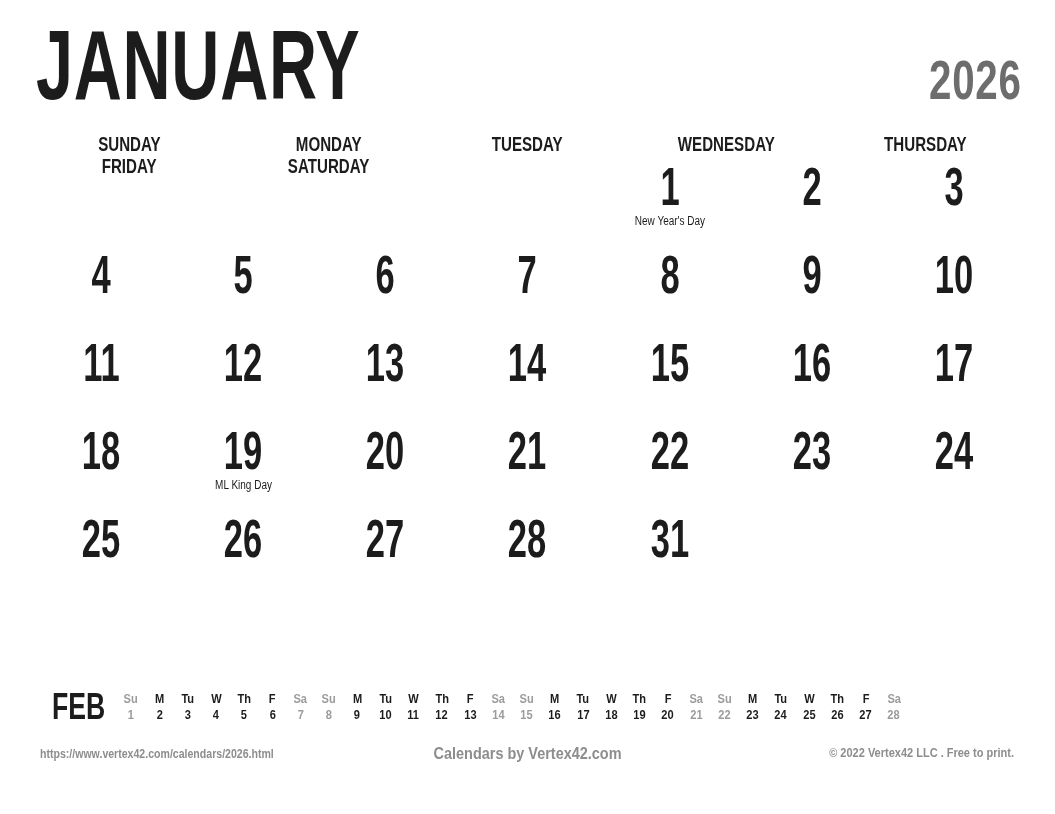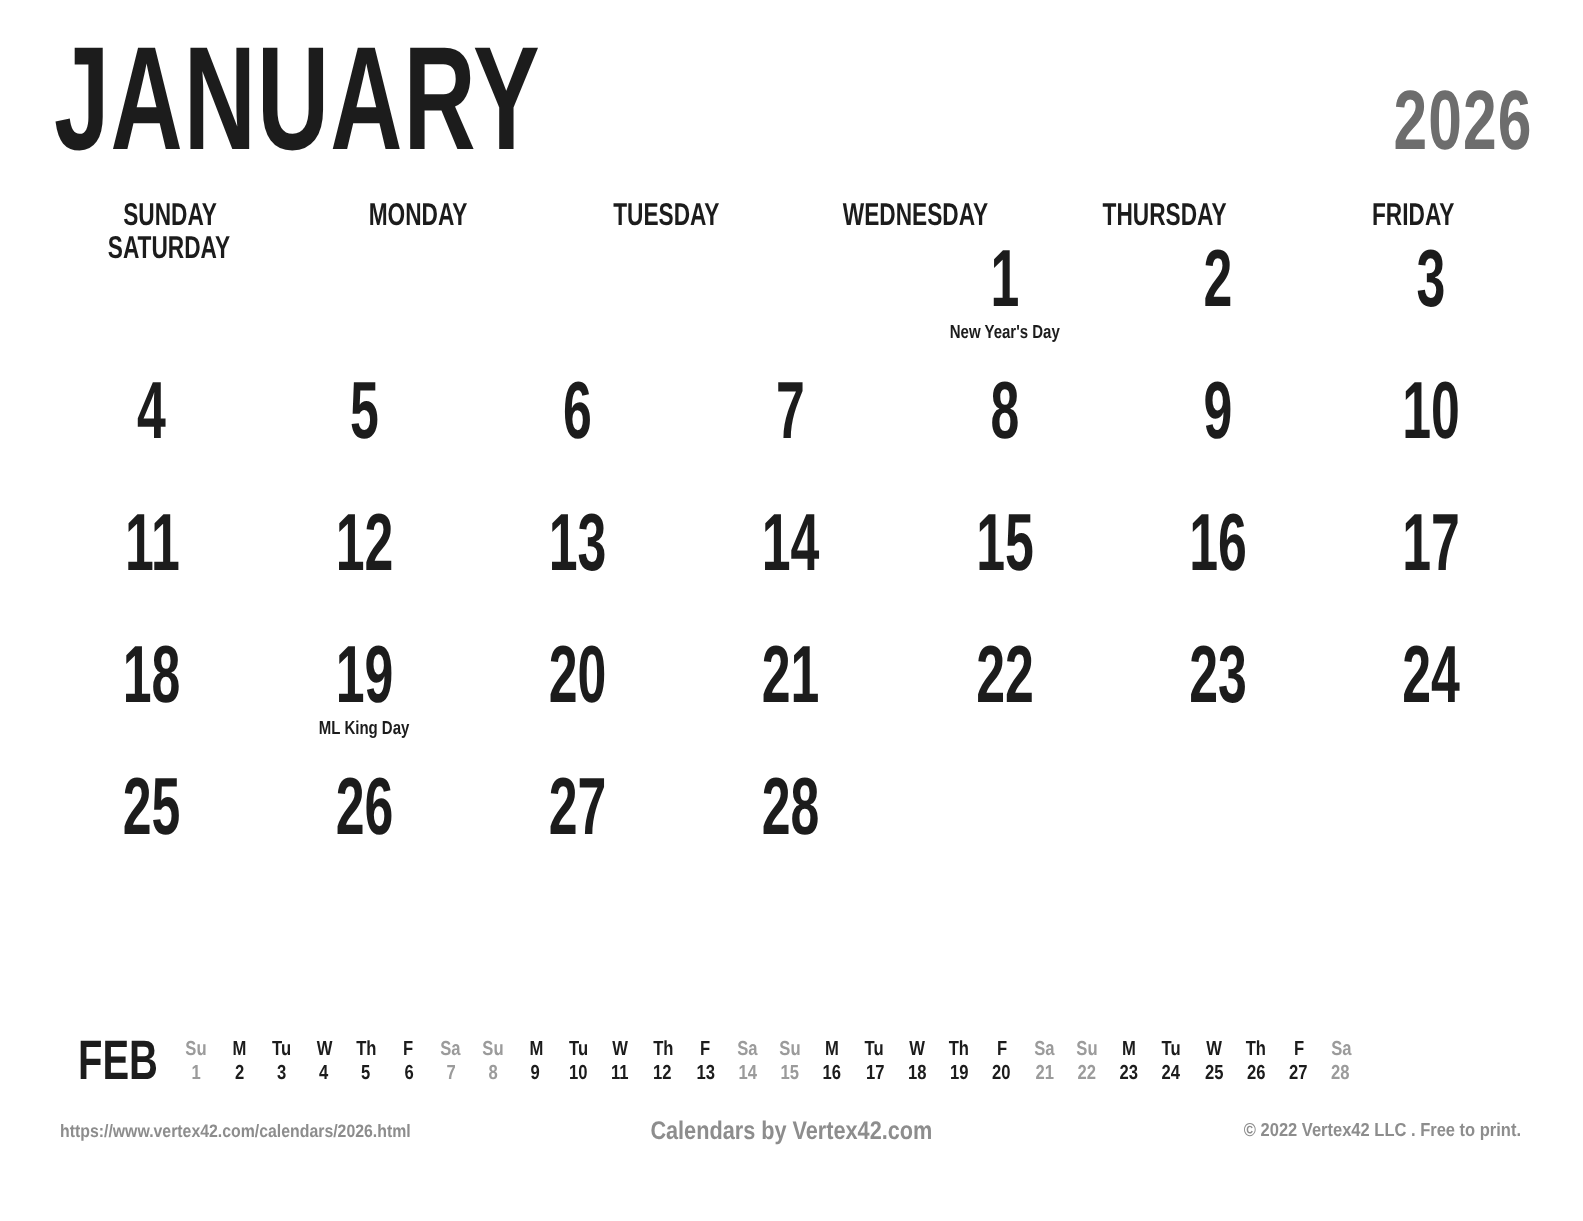"SUNDAY" .weekday-row { grid-template-columns: repeat(6,1fr) -> repeat(5,1fr) }
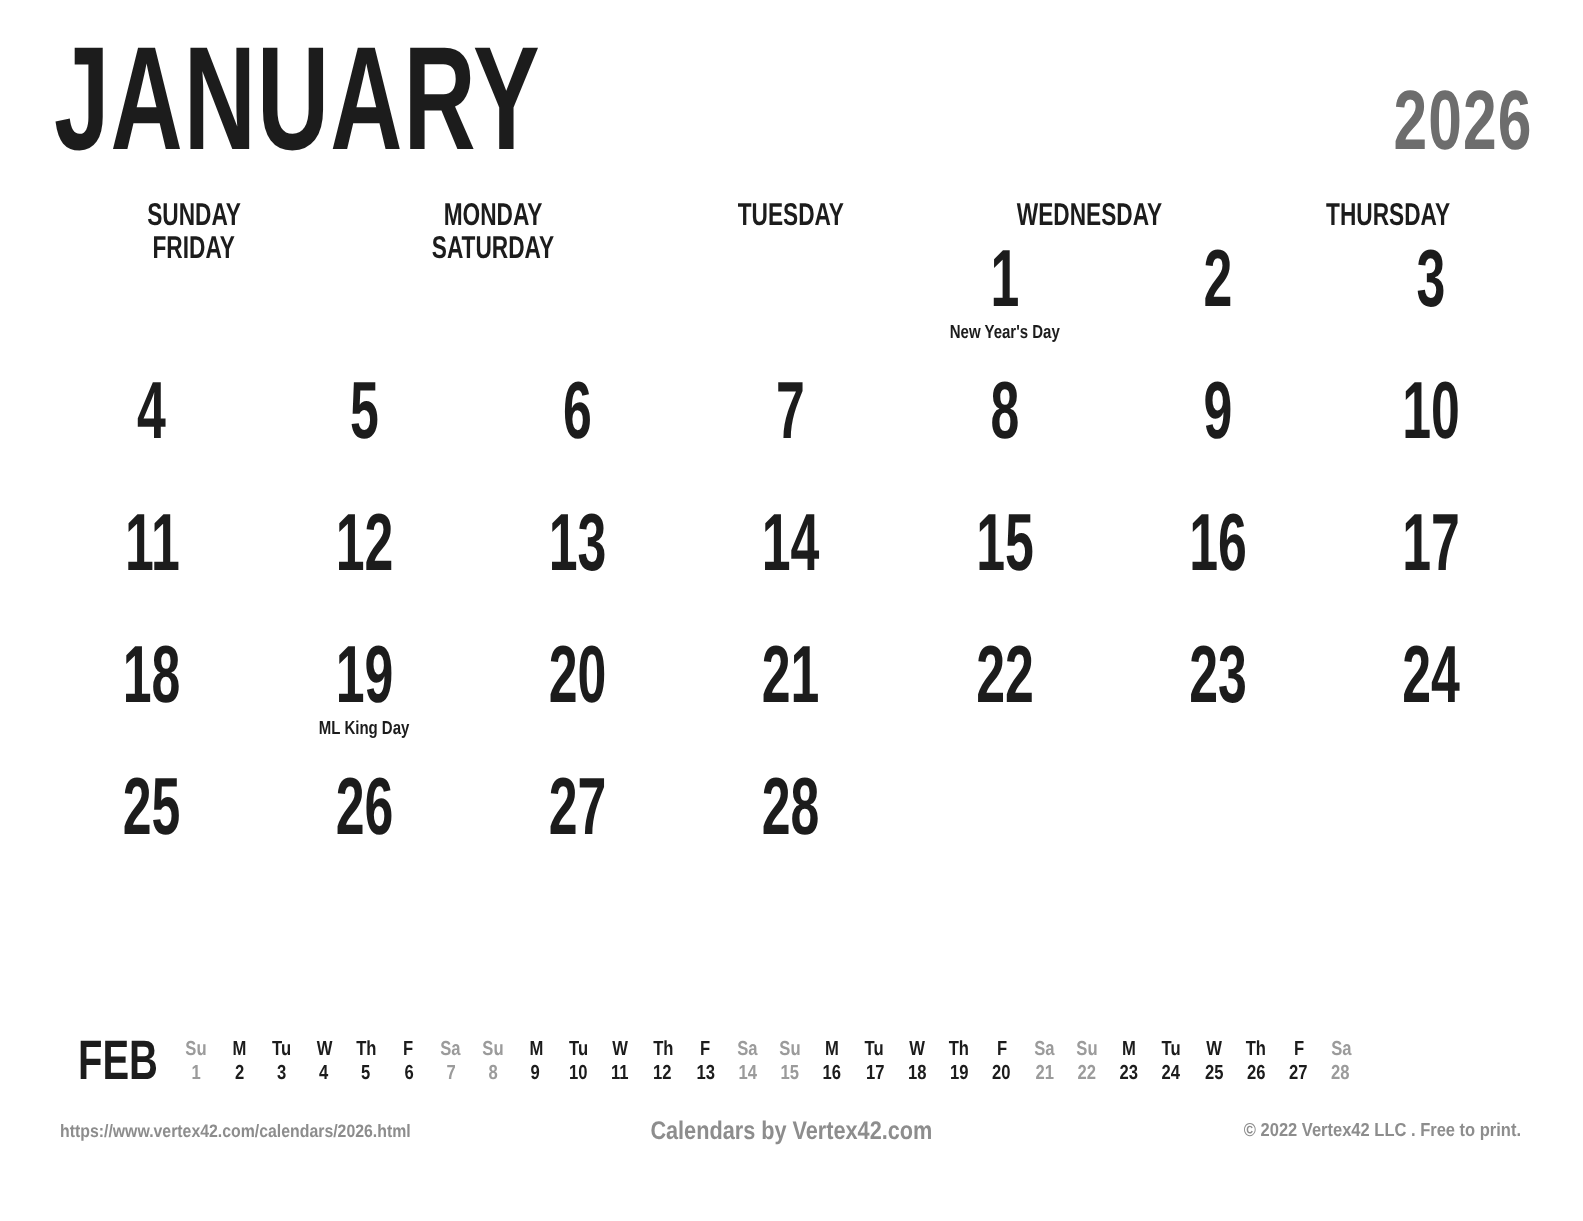"New Year's Day" .holiday { font-weight: 700 -> 400 }
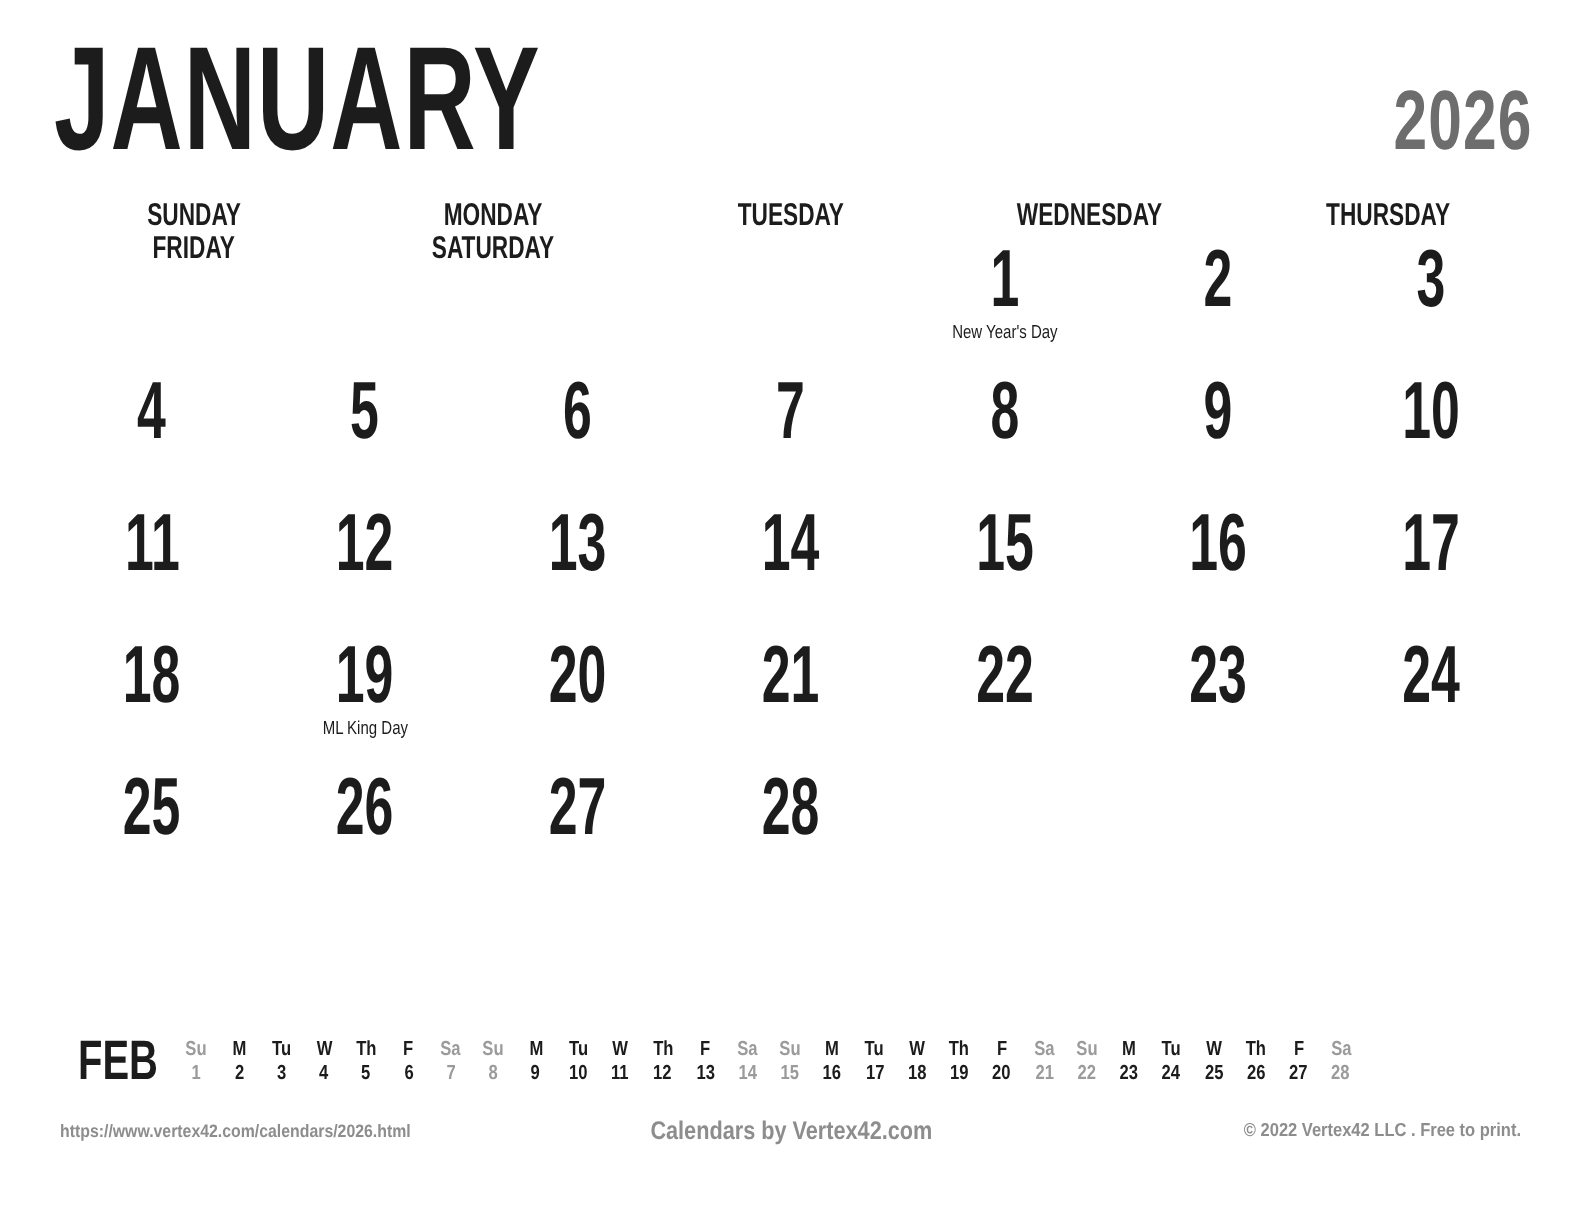"31" div.day-cell { html: none -> <div> <div><span>31</span></div> </div> }
